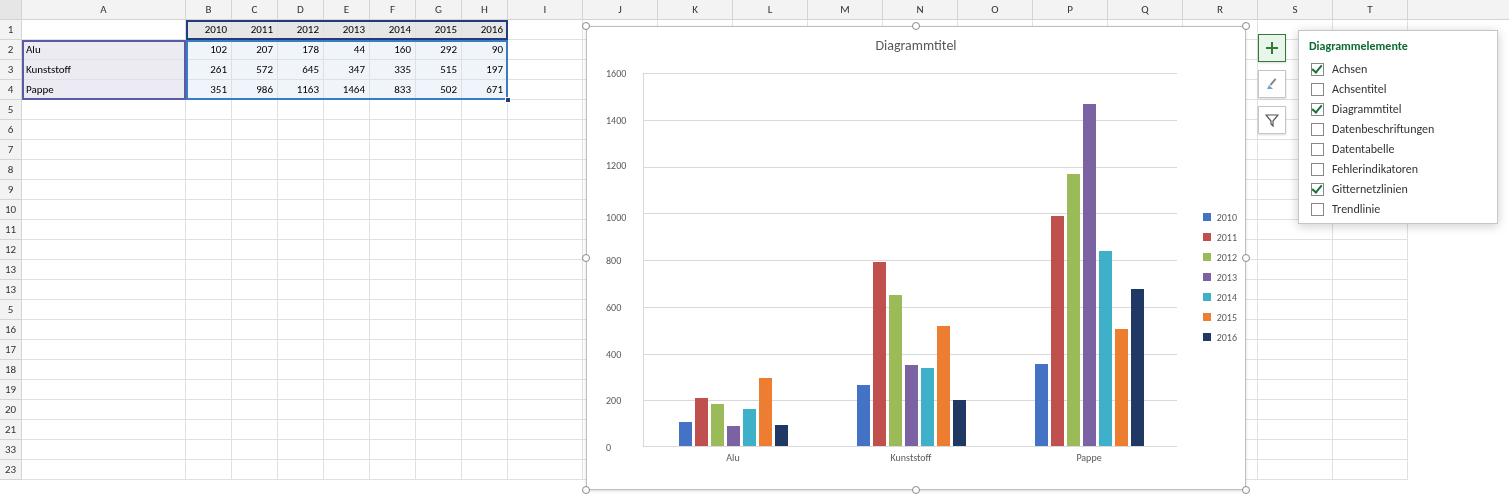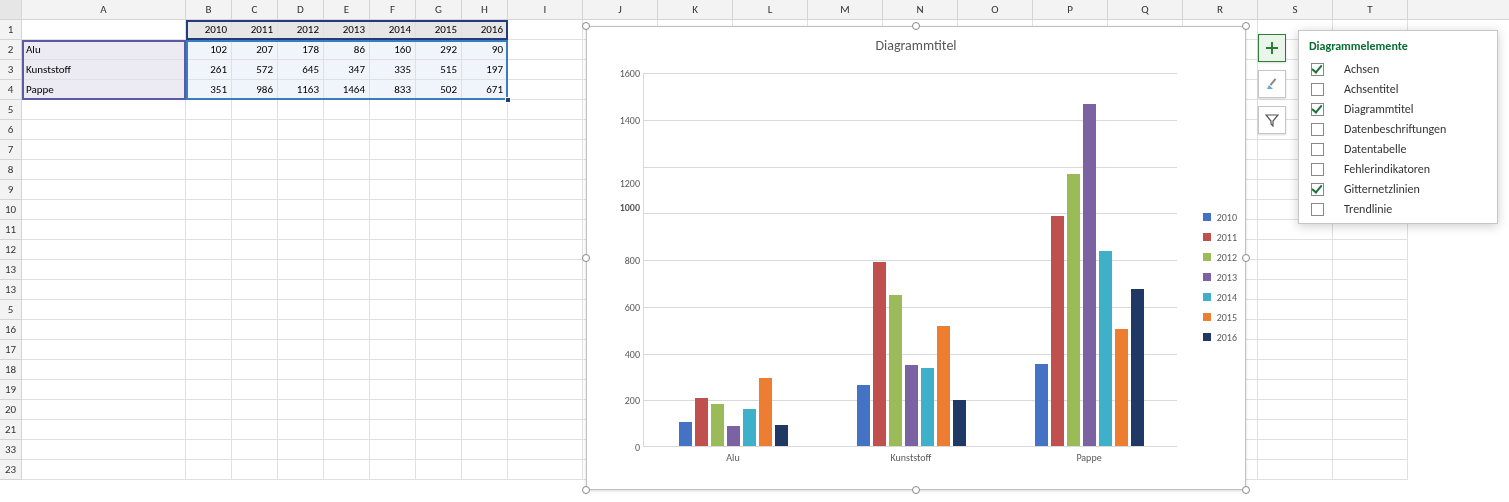"86" div.cell { text: 86 -> 44 }
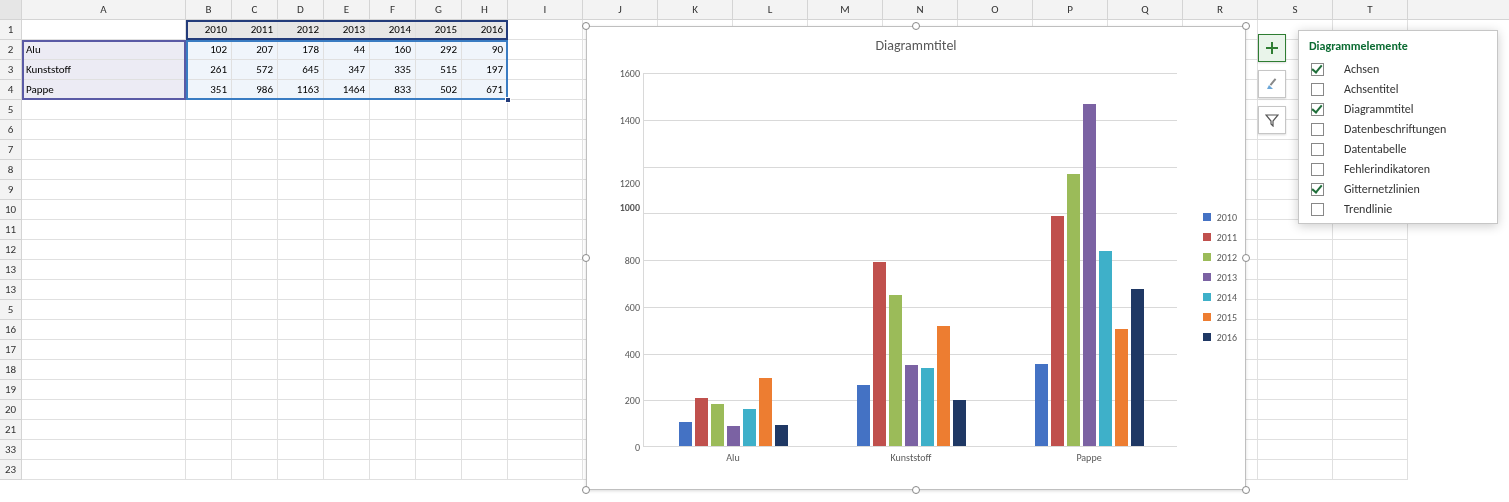"1600" .ytick { text-align: right -> left }
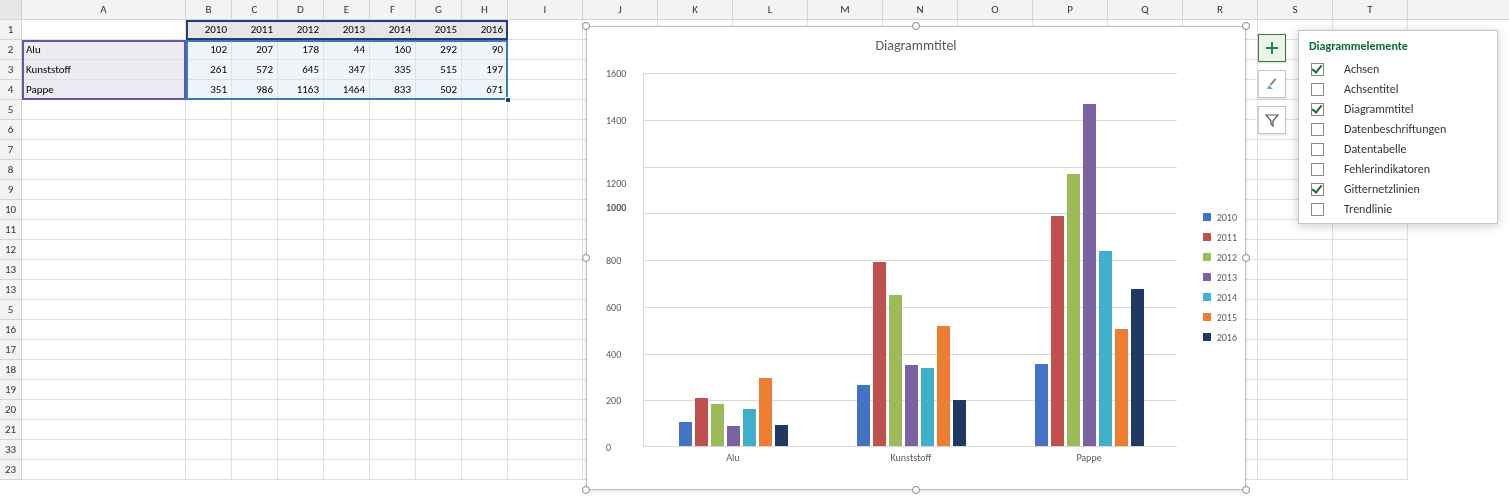"Achsen" .fly-item { gap: 20px -> 8px }
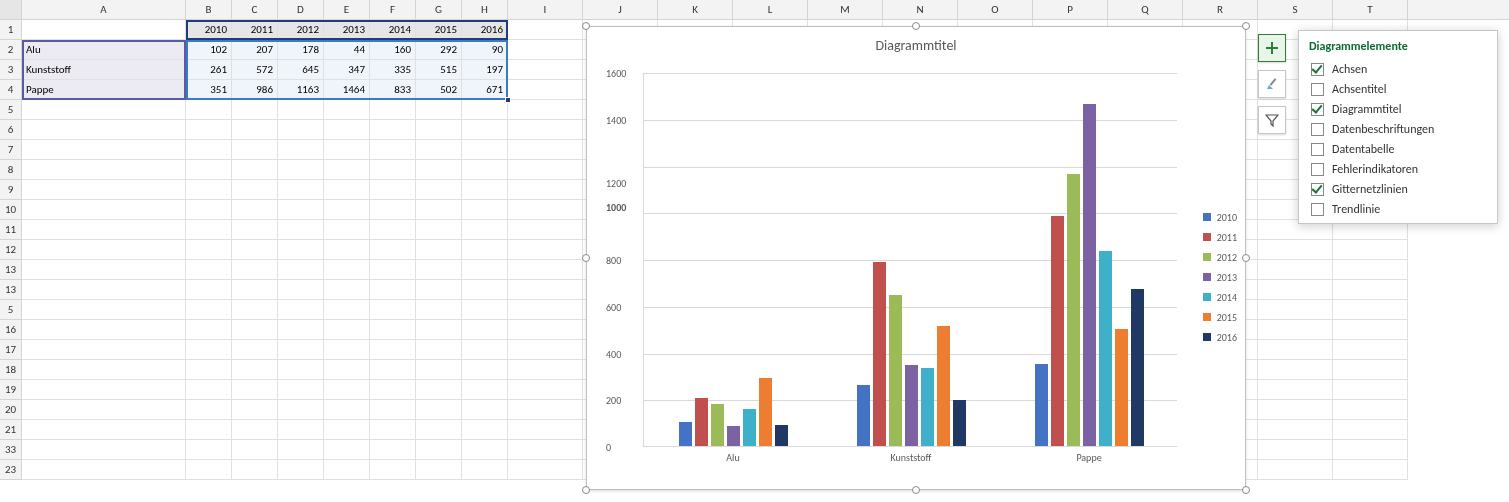"1200" div.ytick { top: 110px -> 92px }
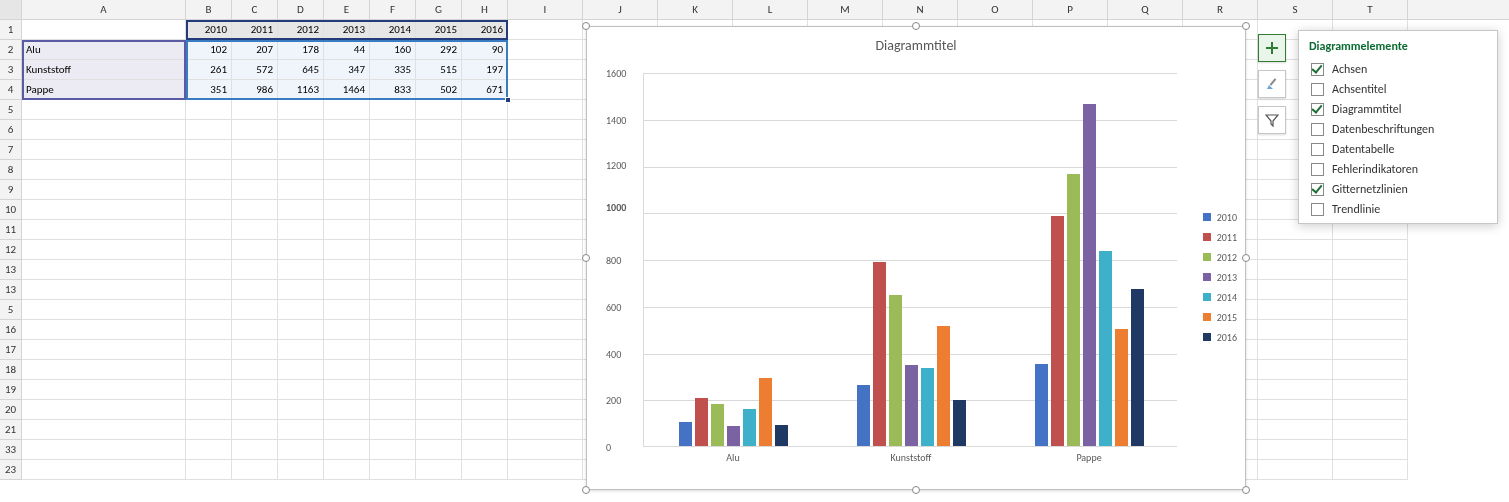"1000" div.ytick { font-weight: bold -> none; top: 134px -> 144px }
